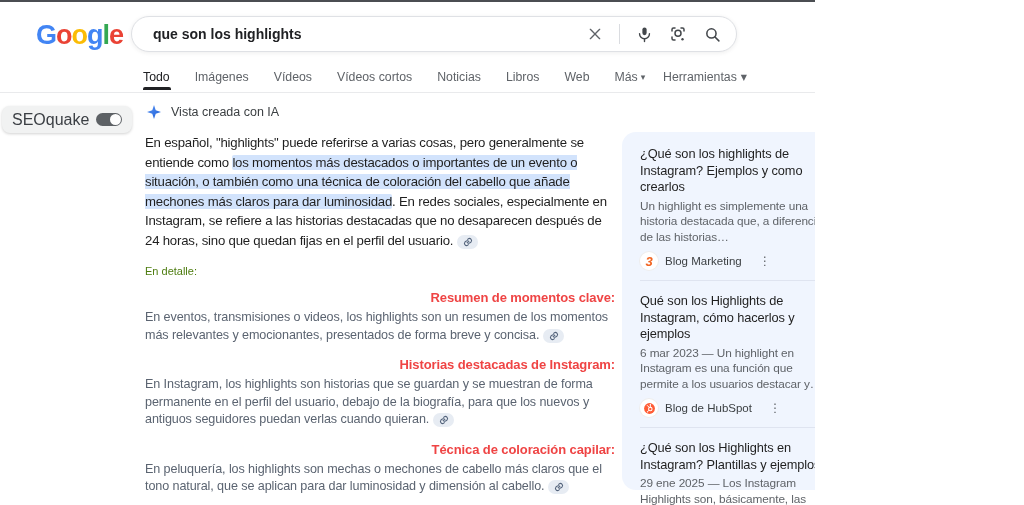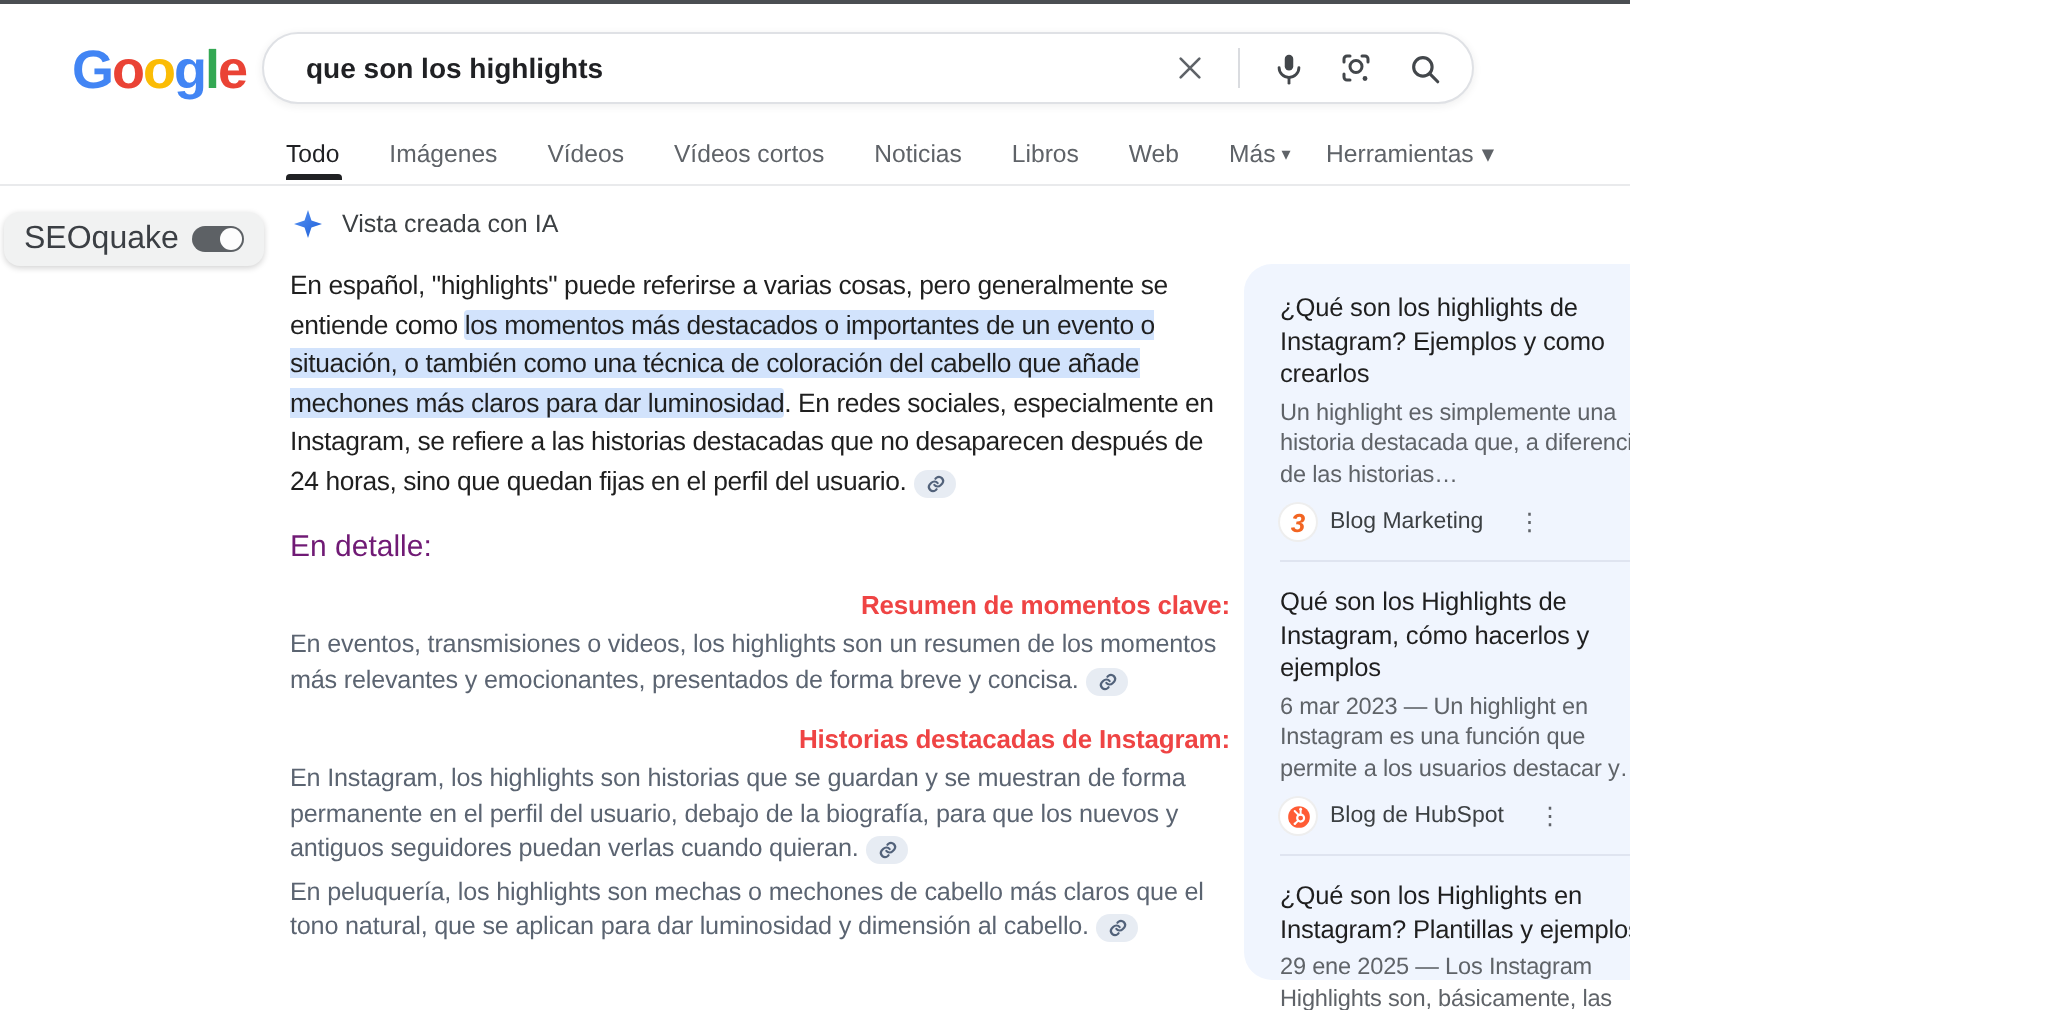"En detalle:" .detail-label { color: #701a75 -> #4d7c0f; font-size: 15px -> 11px }
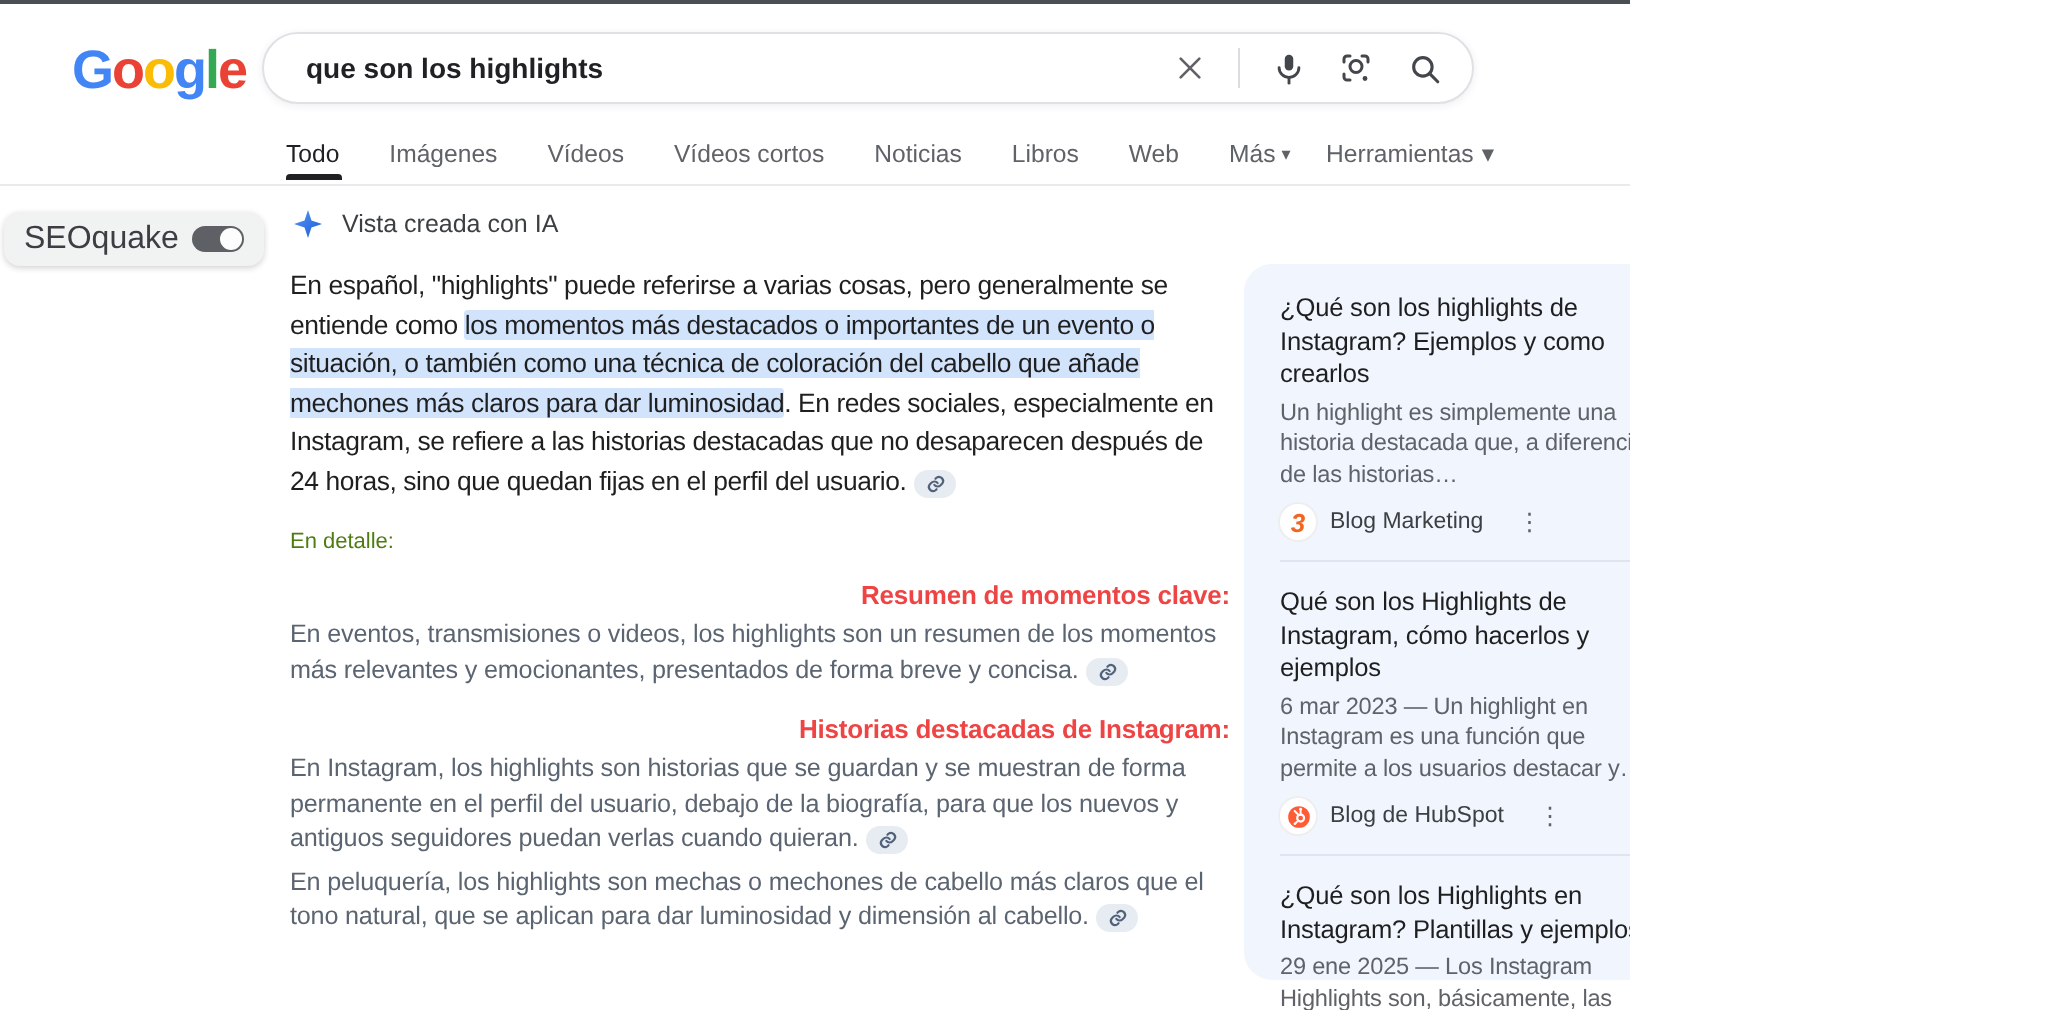"Técnica de coloración capilar:" p.sec-head { html: none -> <p>Técnica de coloración capilar:</p> }
